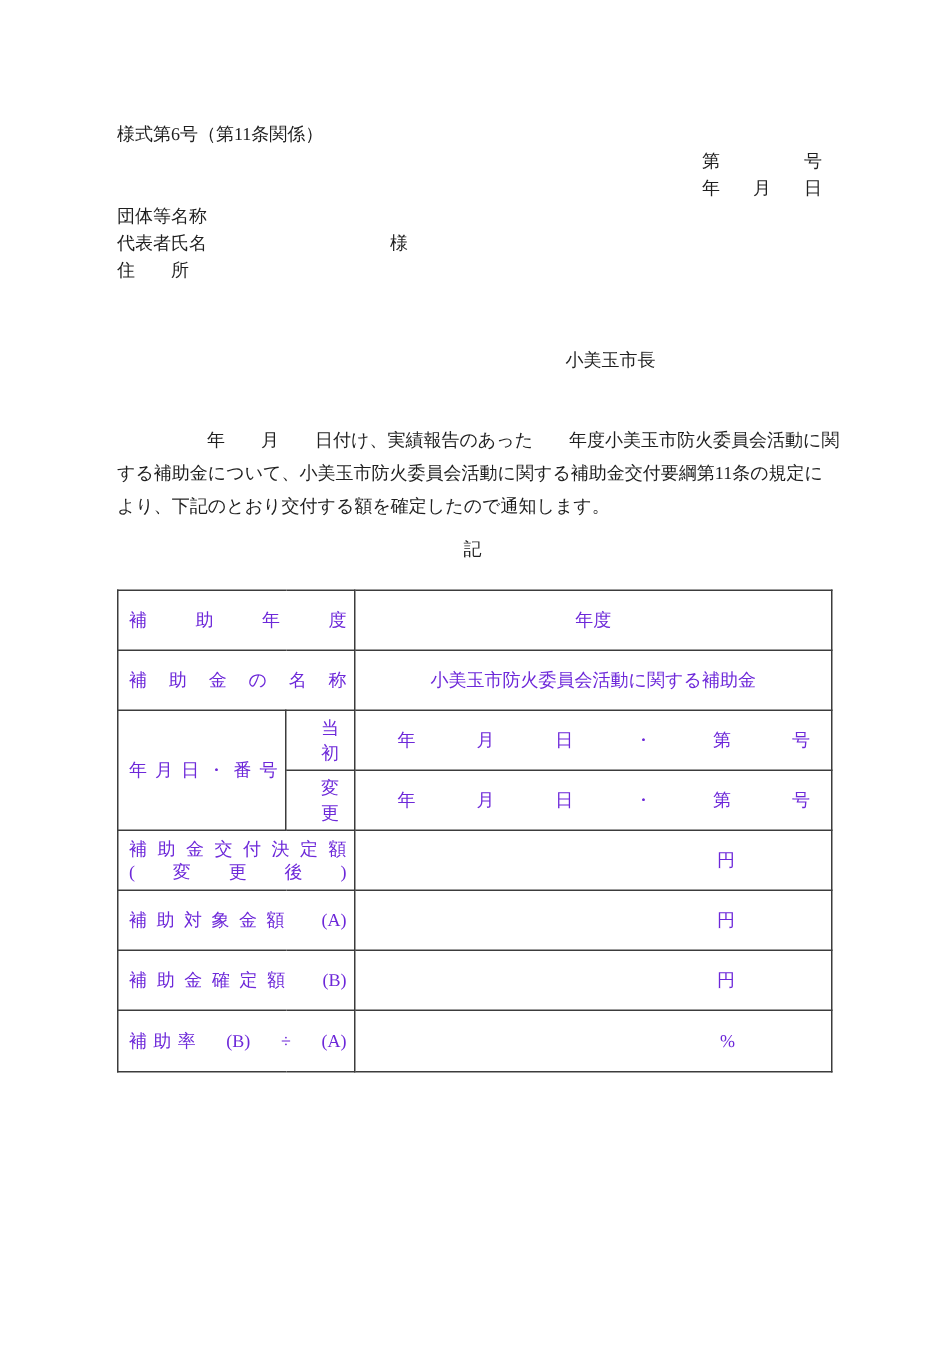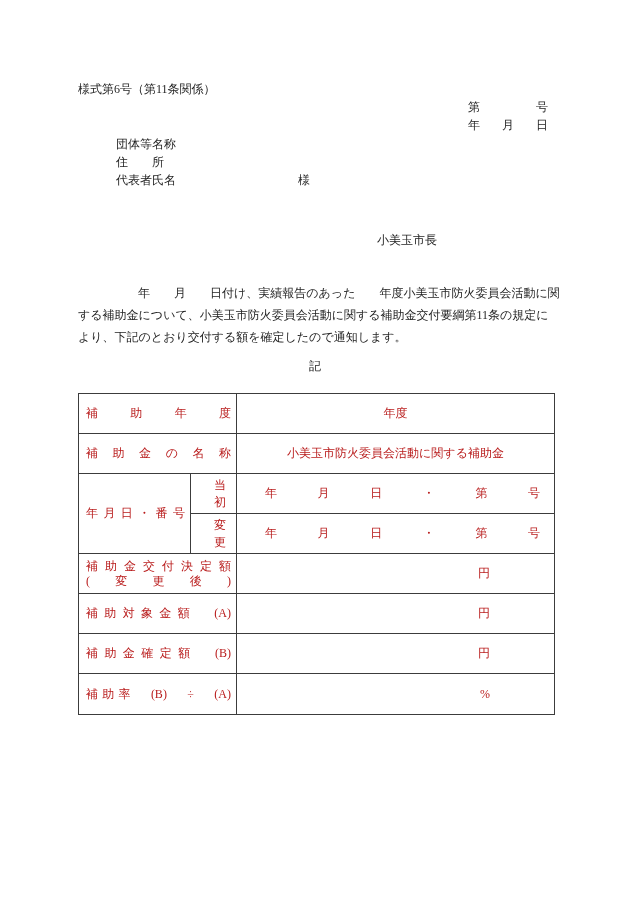"団体等名称" #addressee-block { margin-left: 38px -> none }
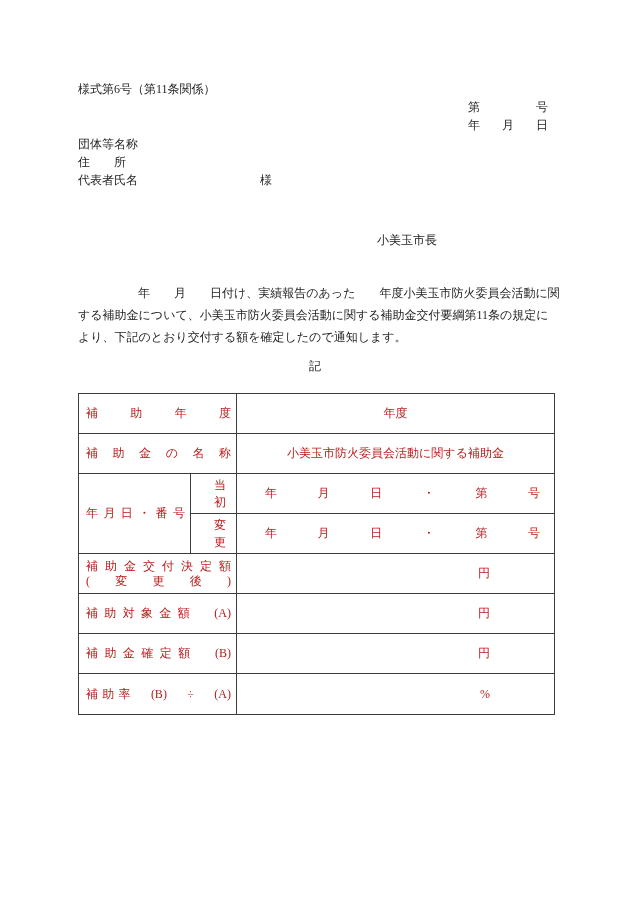"住 所" div.aline { order: before "代表者氏名 様" -> after "代表者氏名 様" }
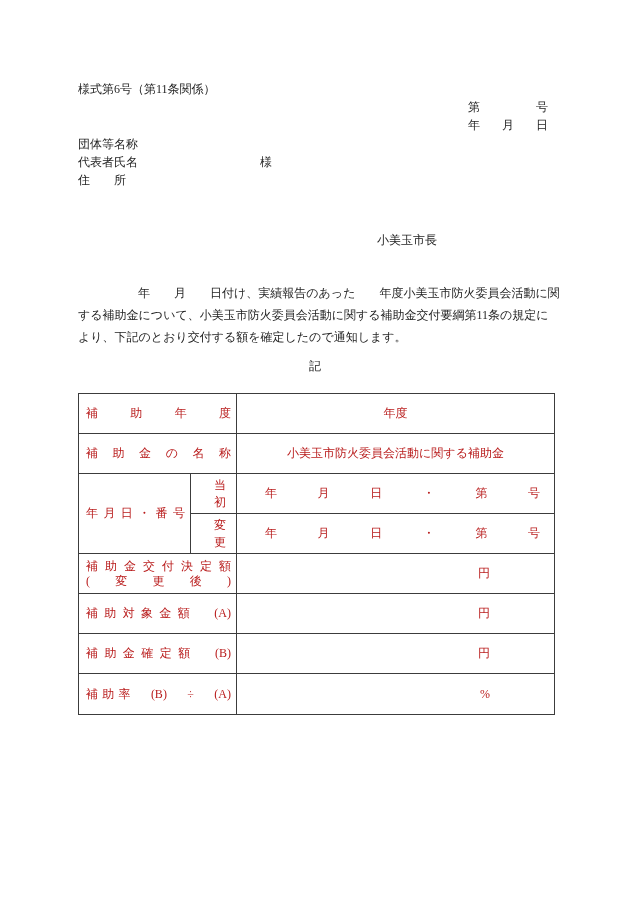"補助年度" #subsidy-table { color: #b91c1c -> #6d28d9 }
